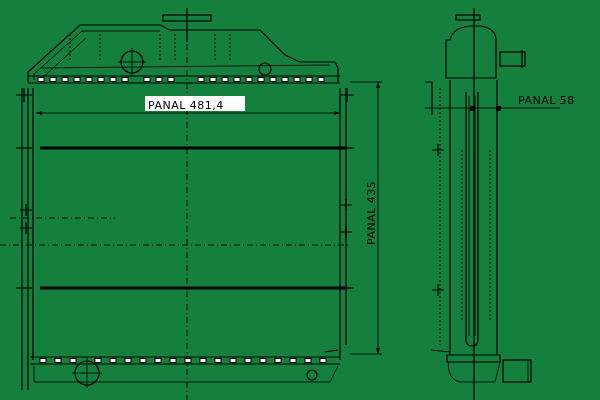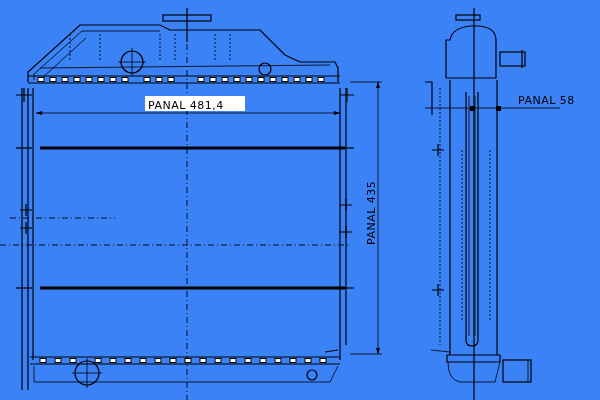"PANAL 481,4" #canvas { background: #3b82f6 -> #15803d }
